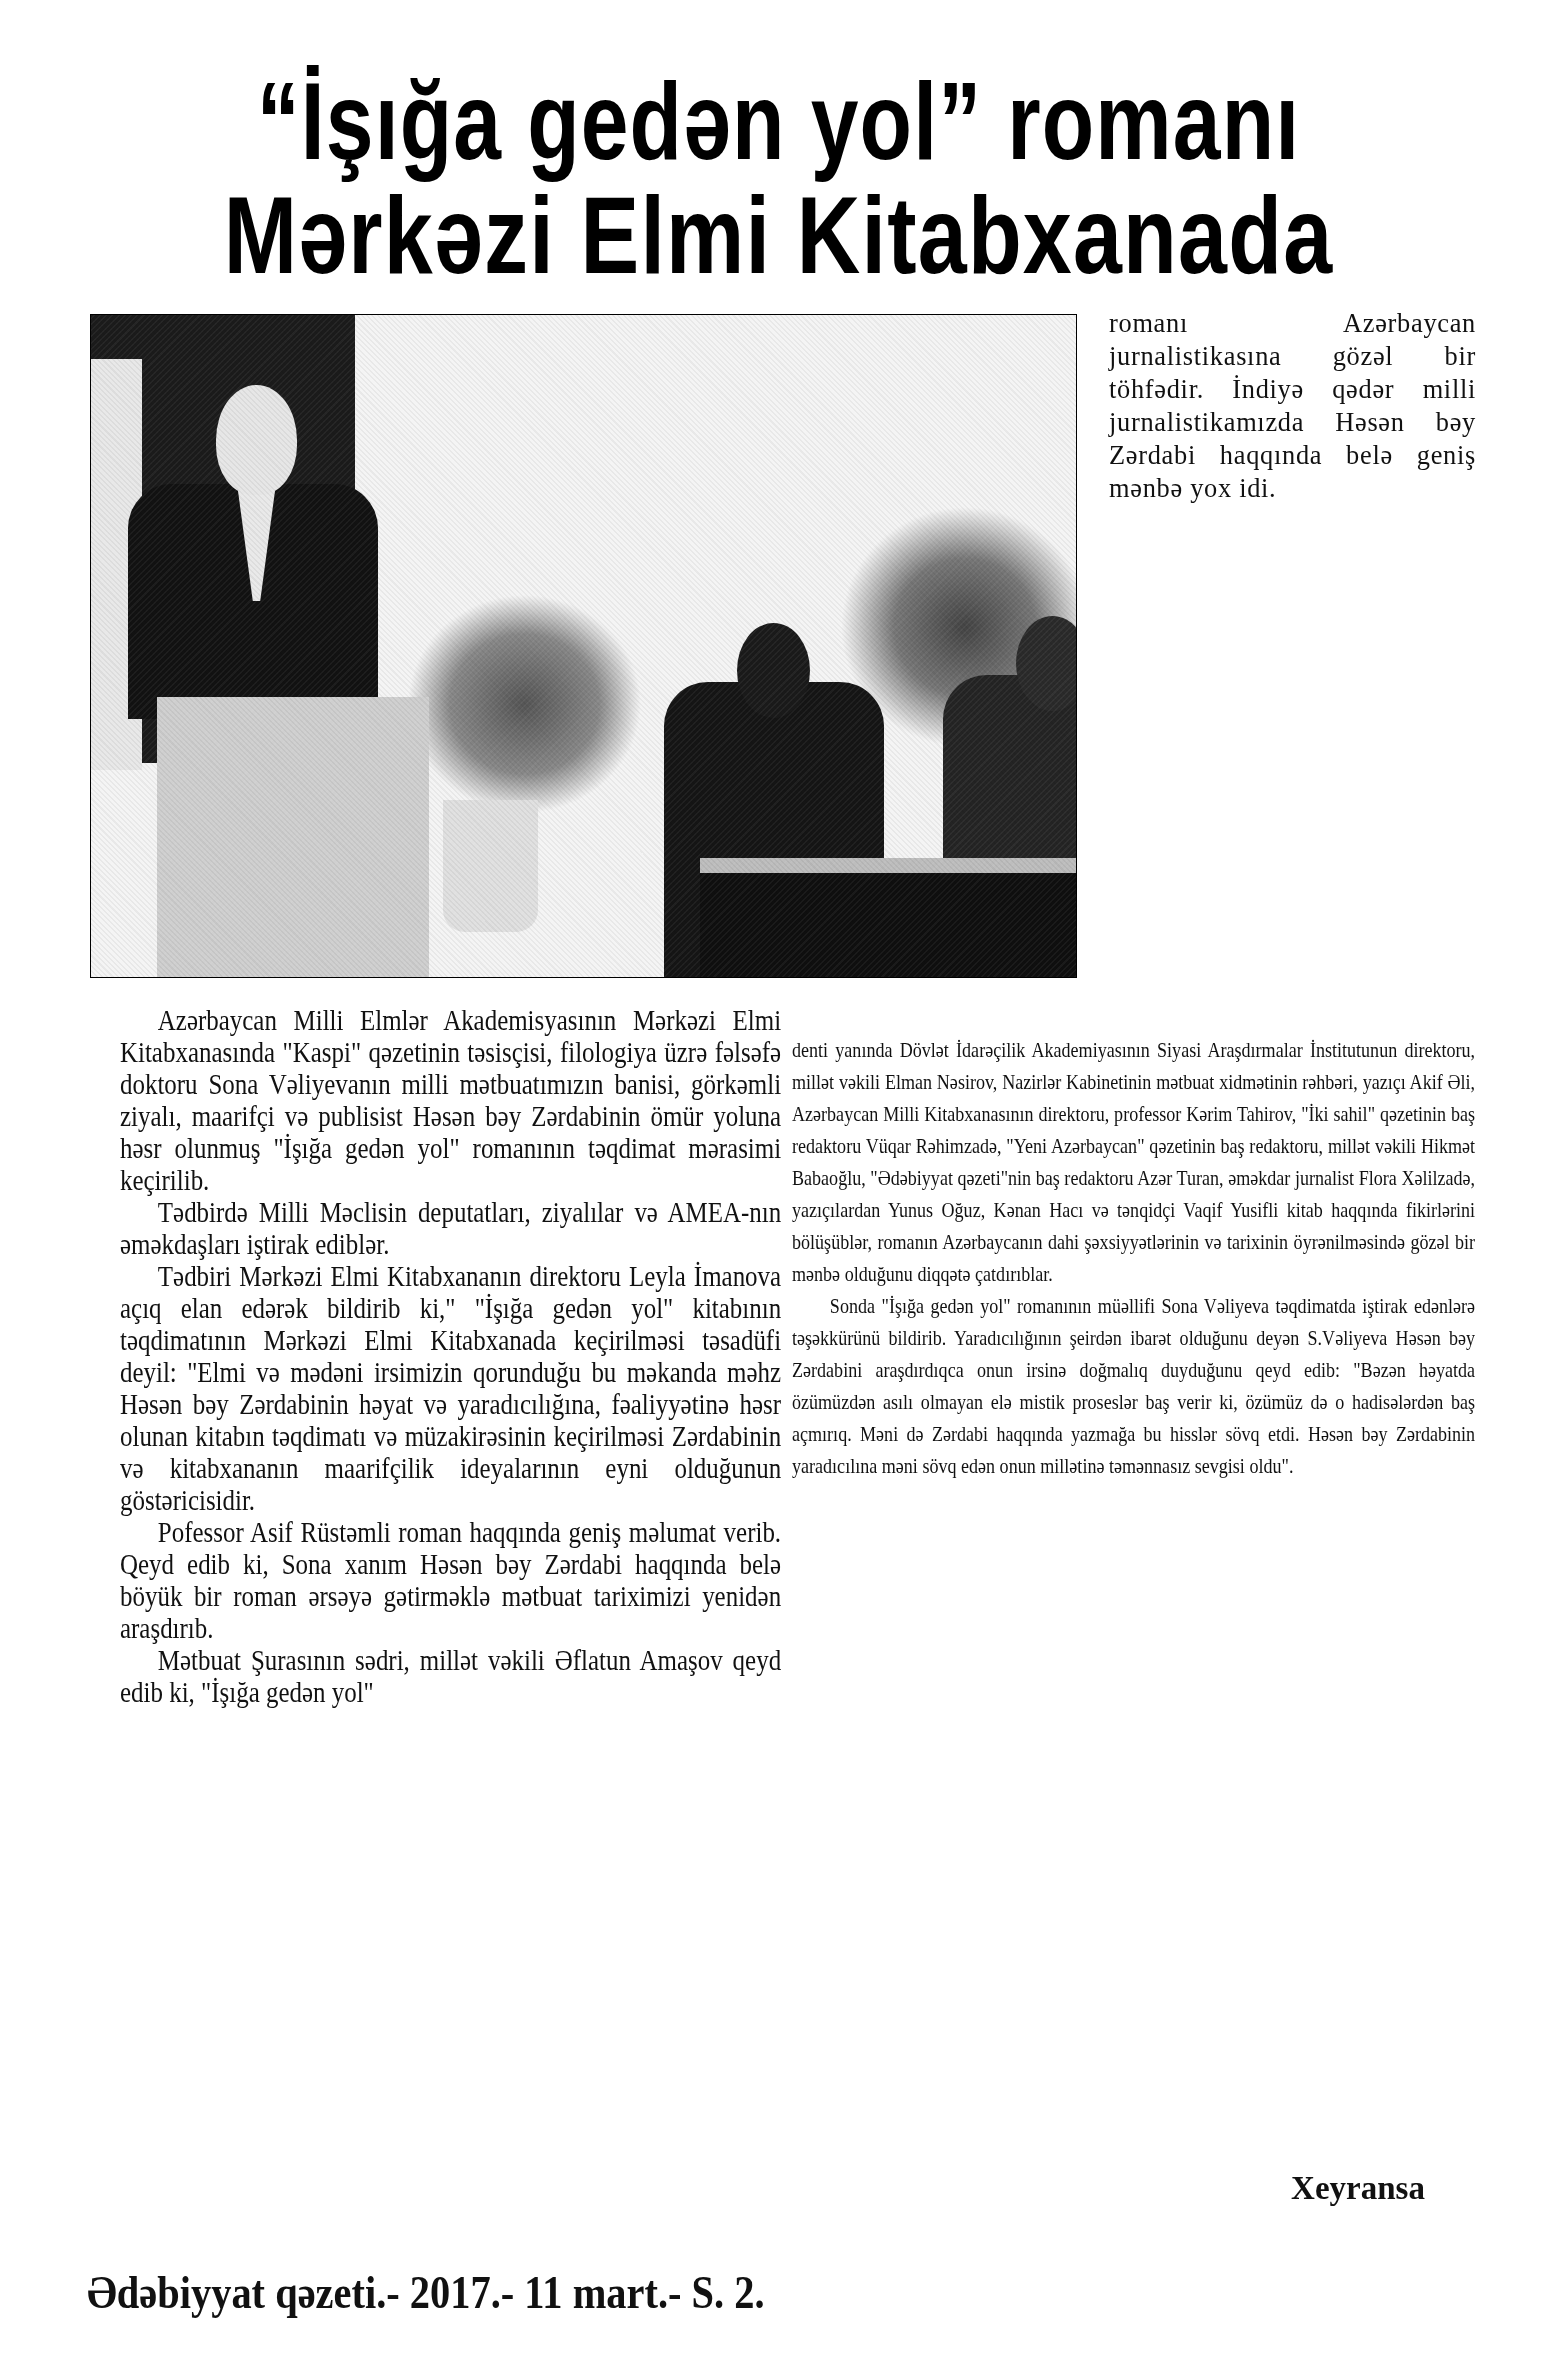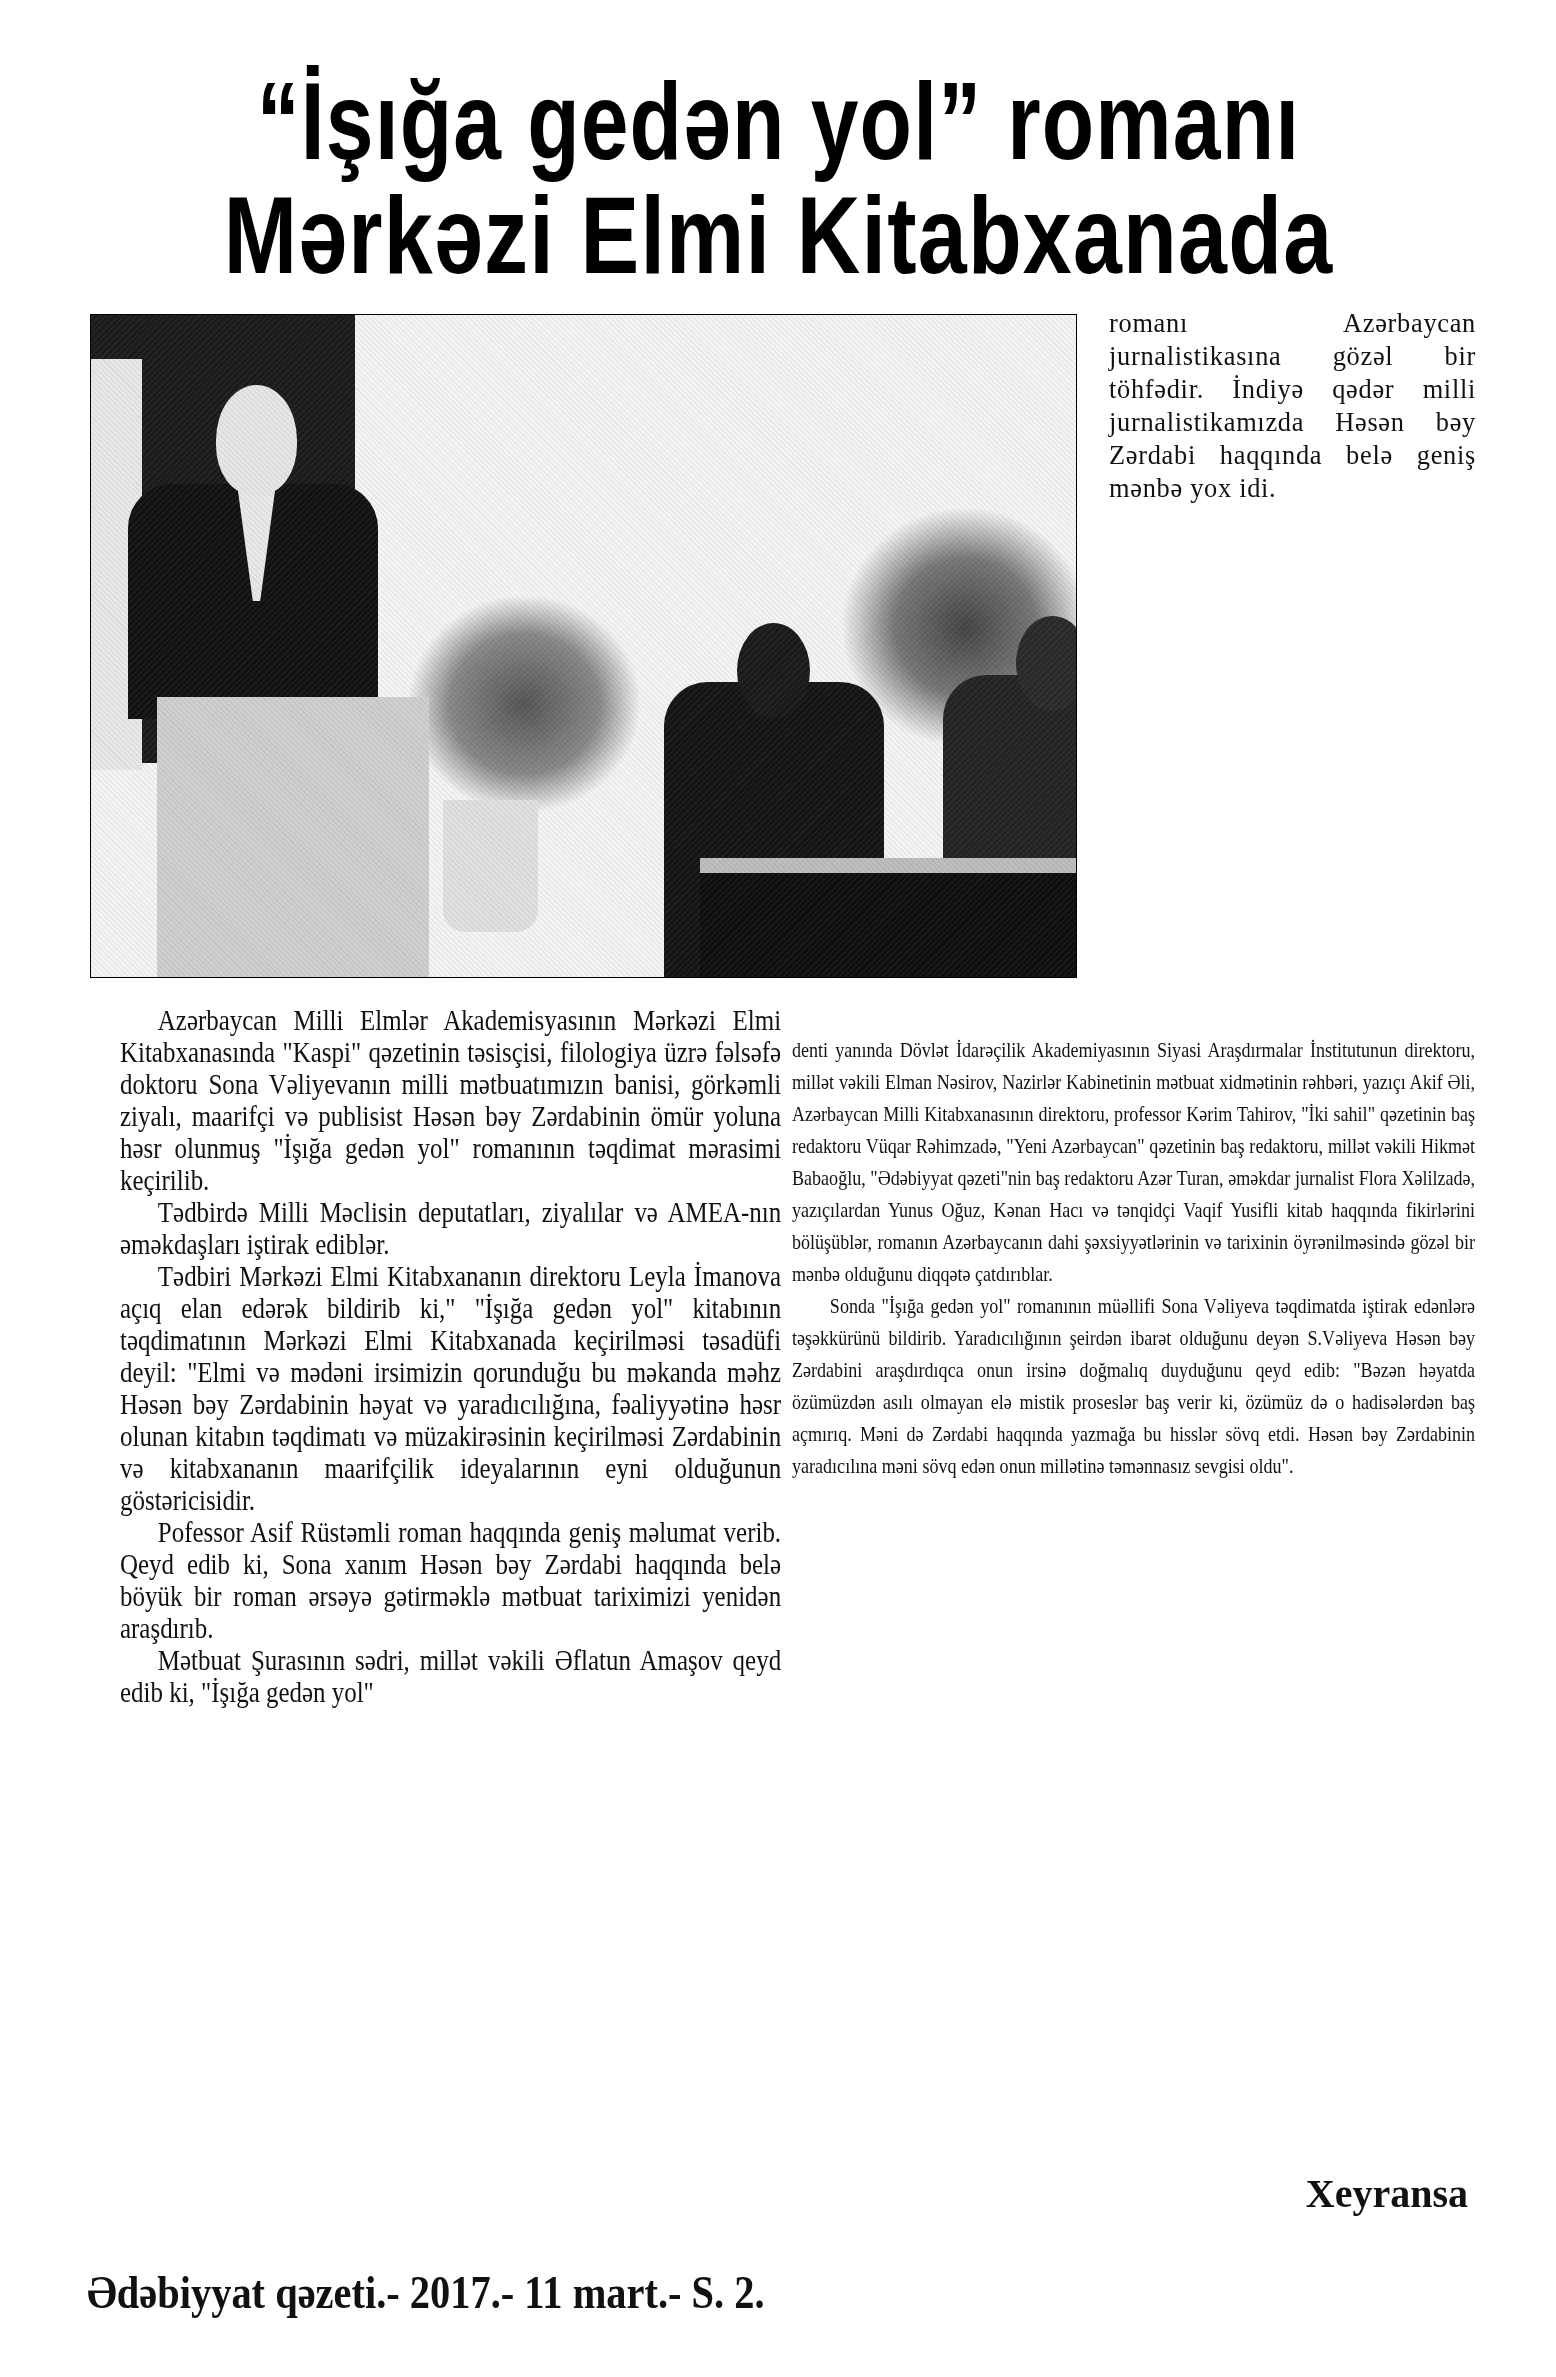"Xeyransa" .signature { font-size: 40px -> 33px; text-align: right -> center }
